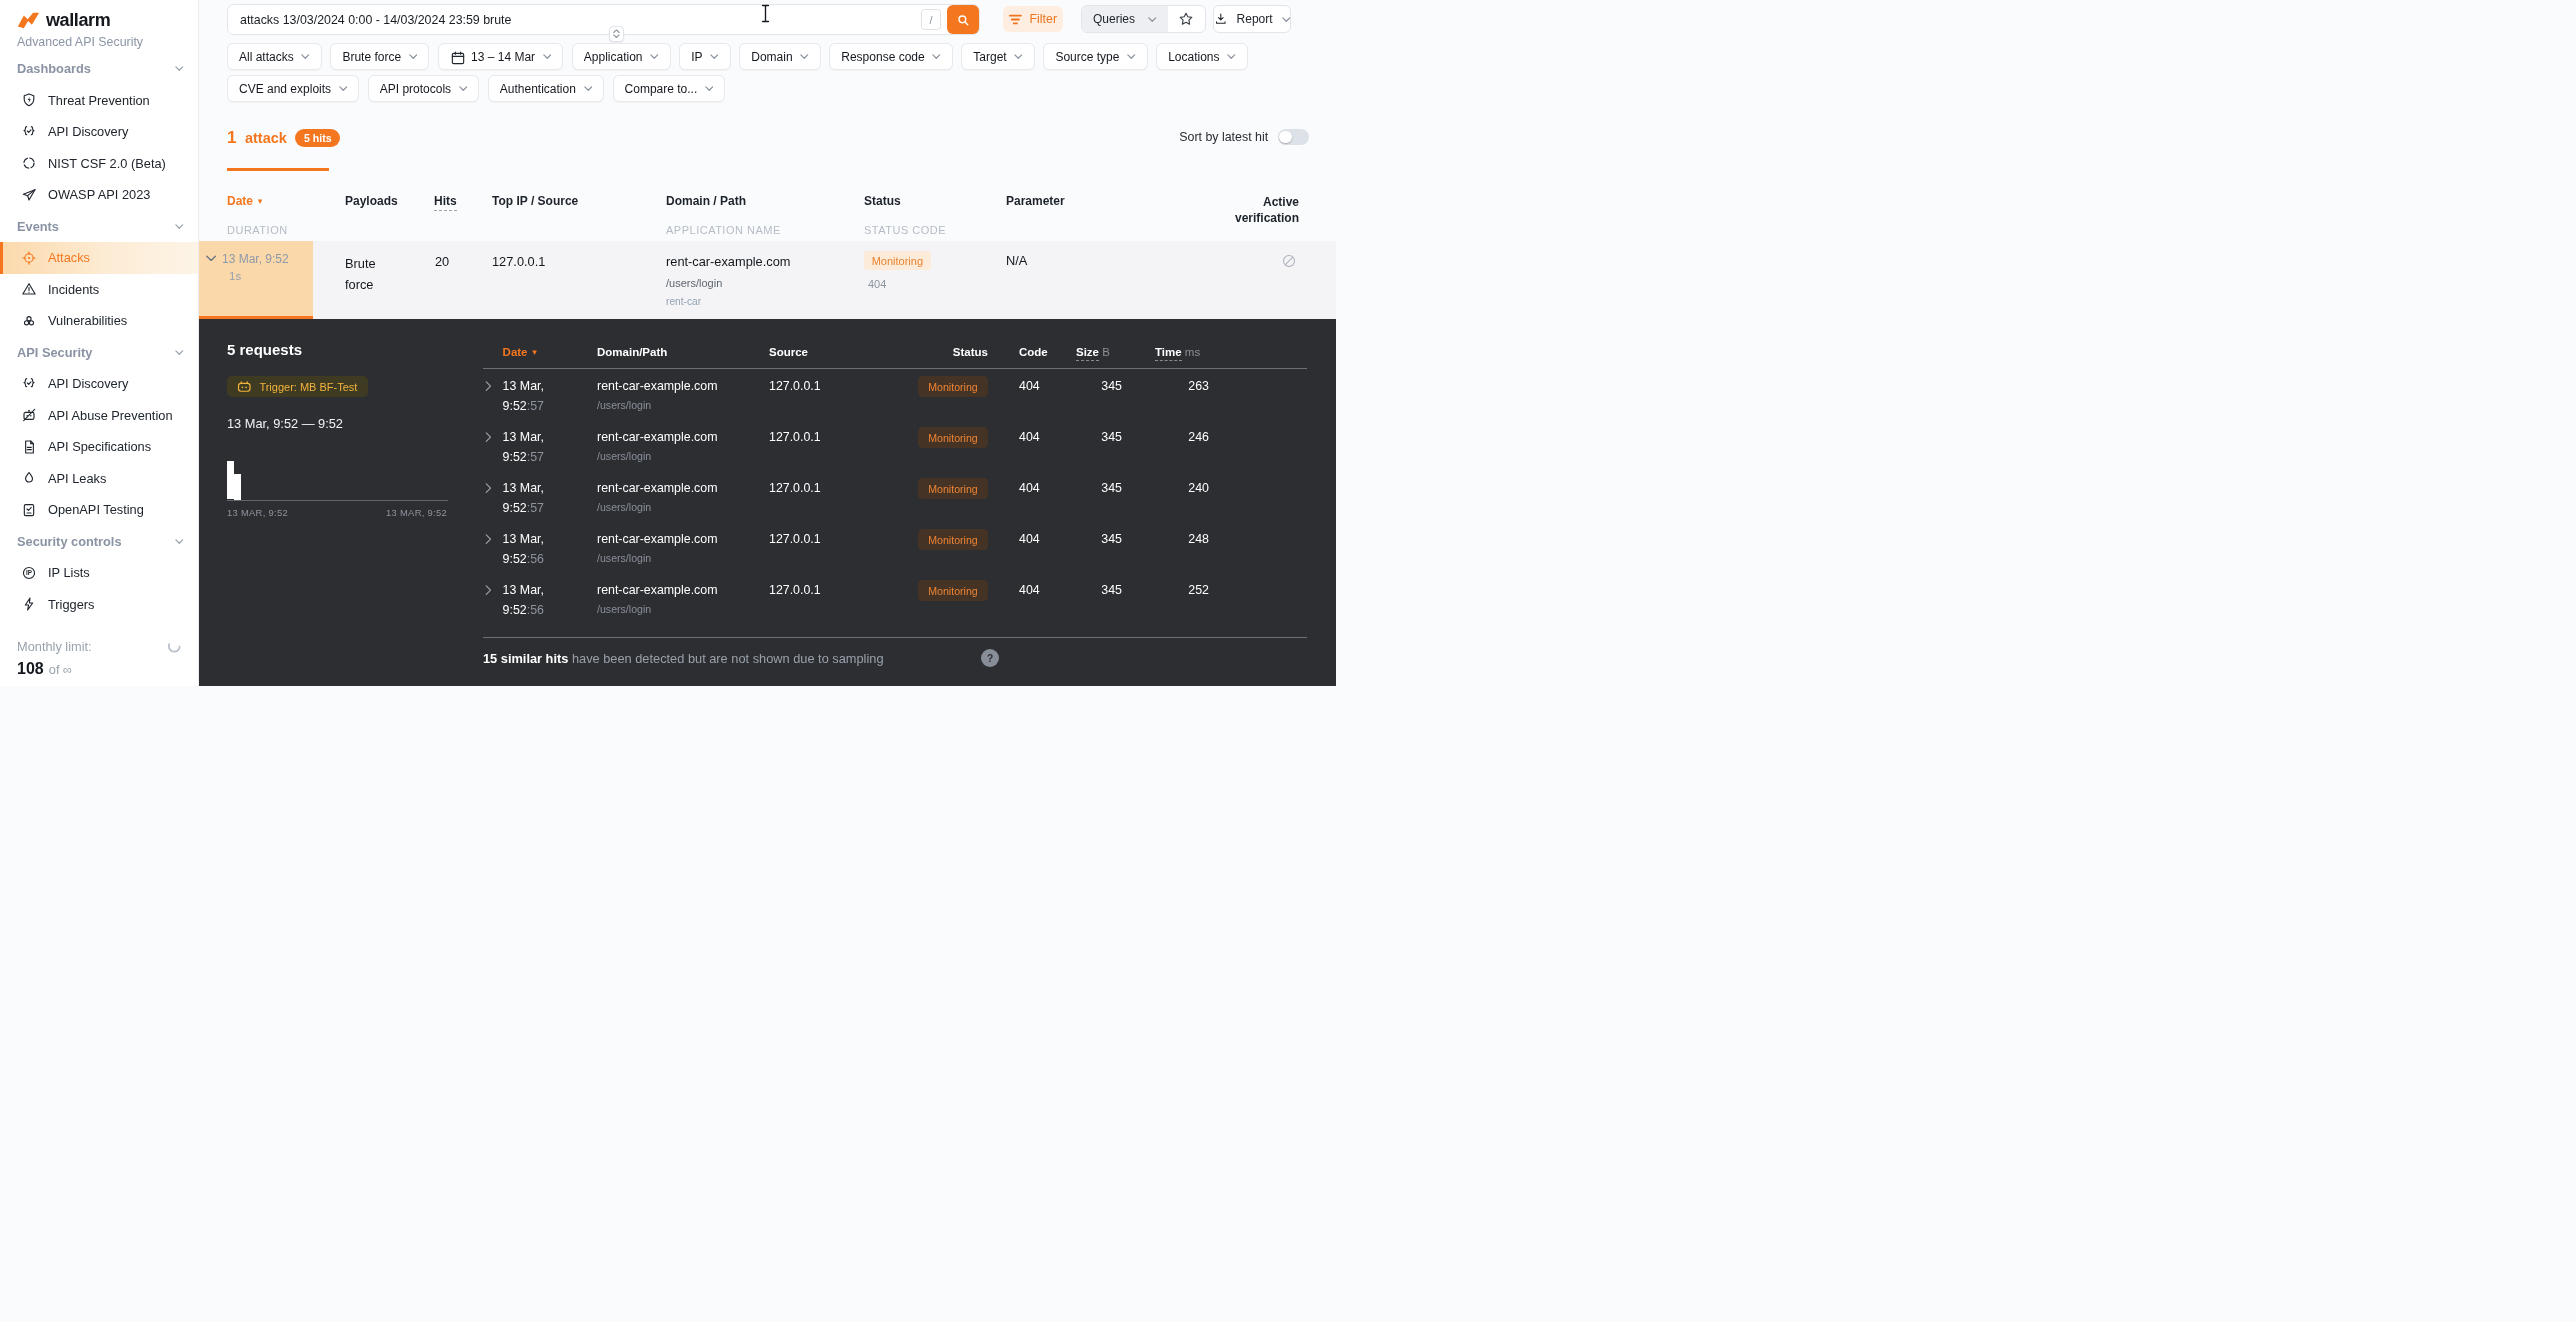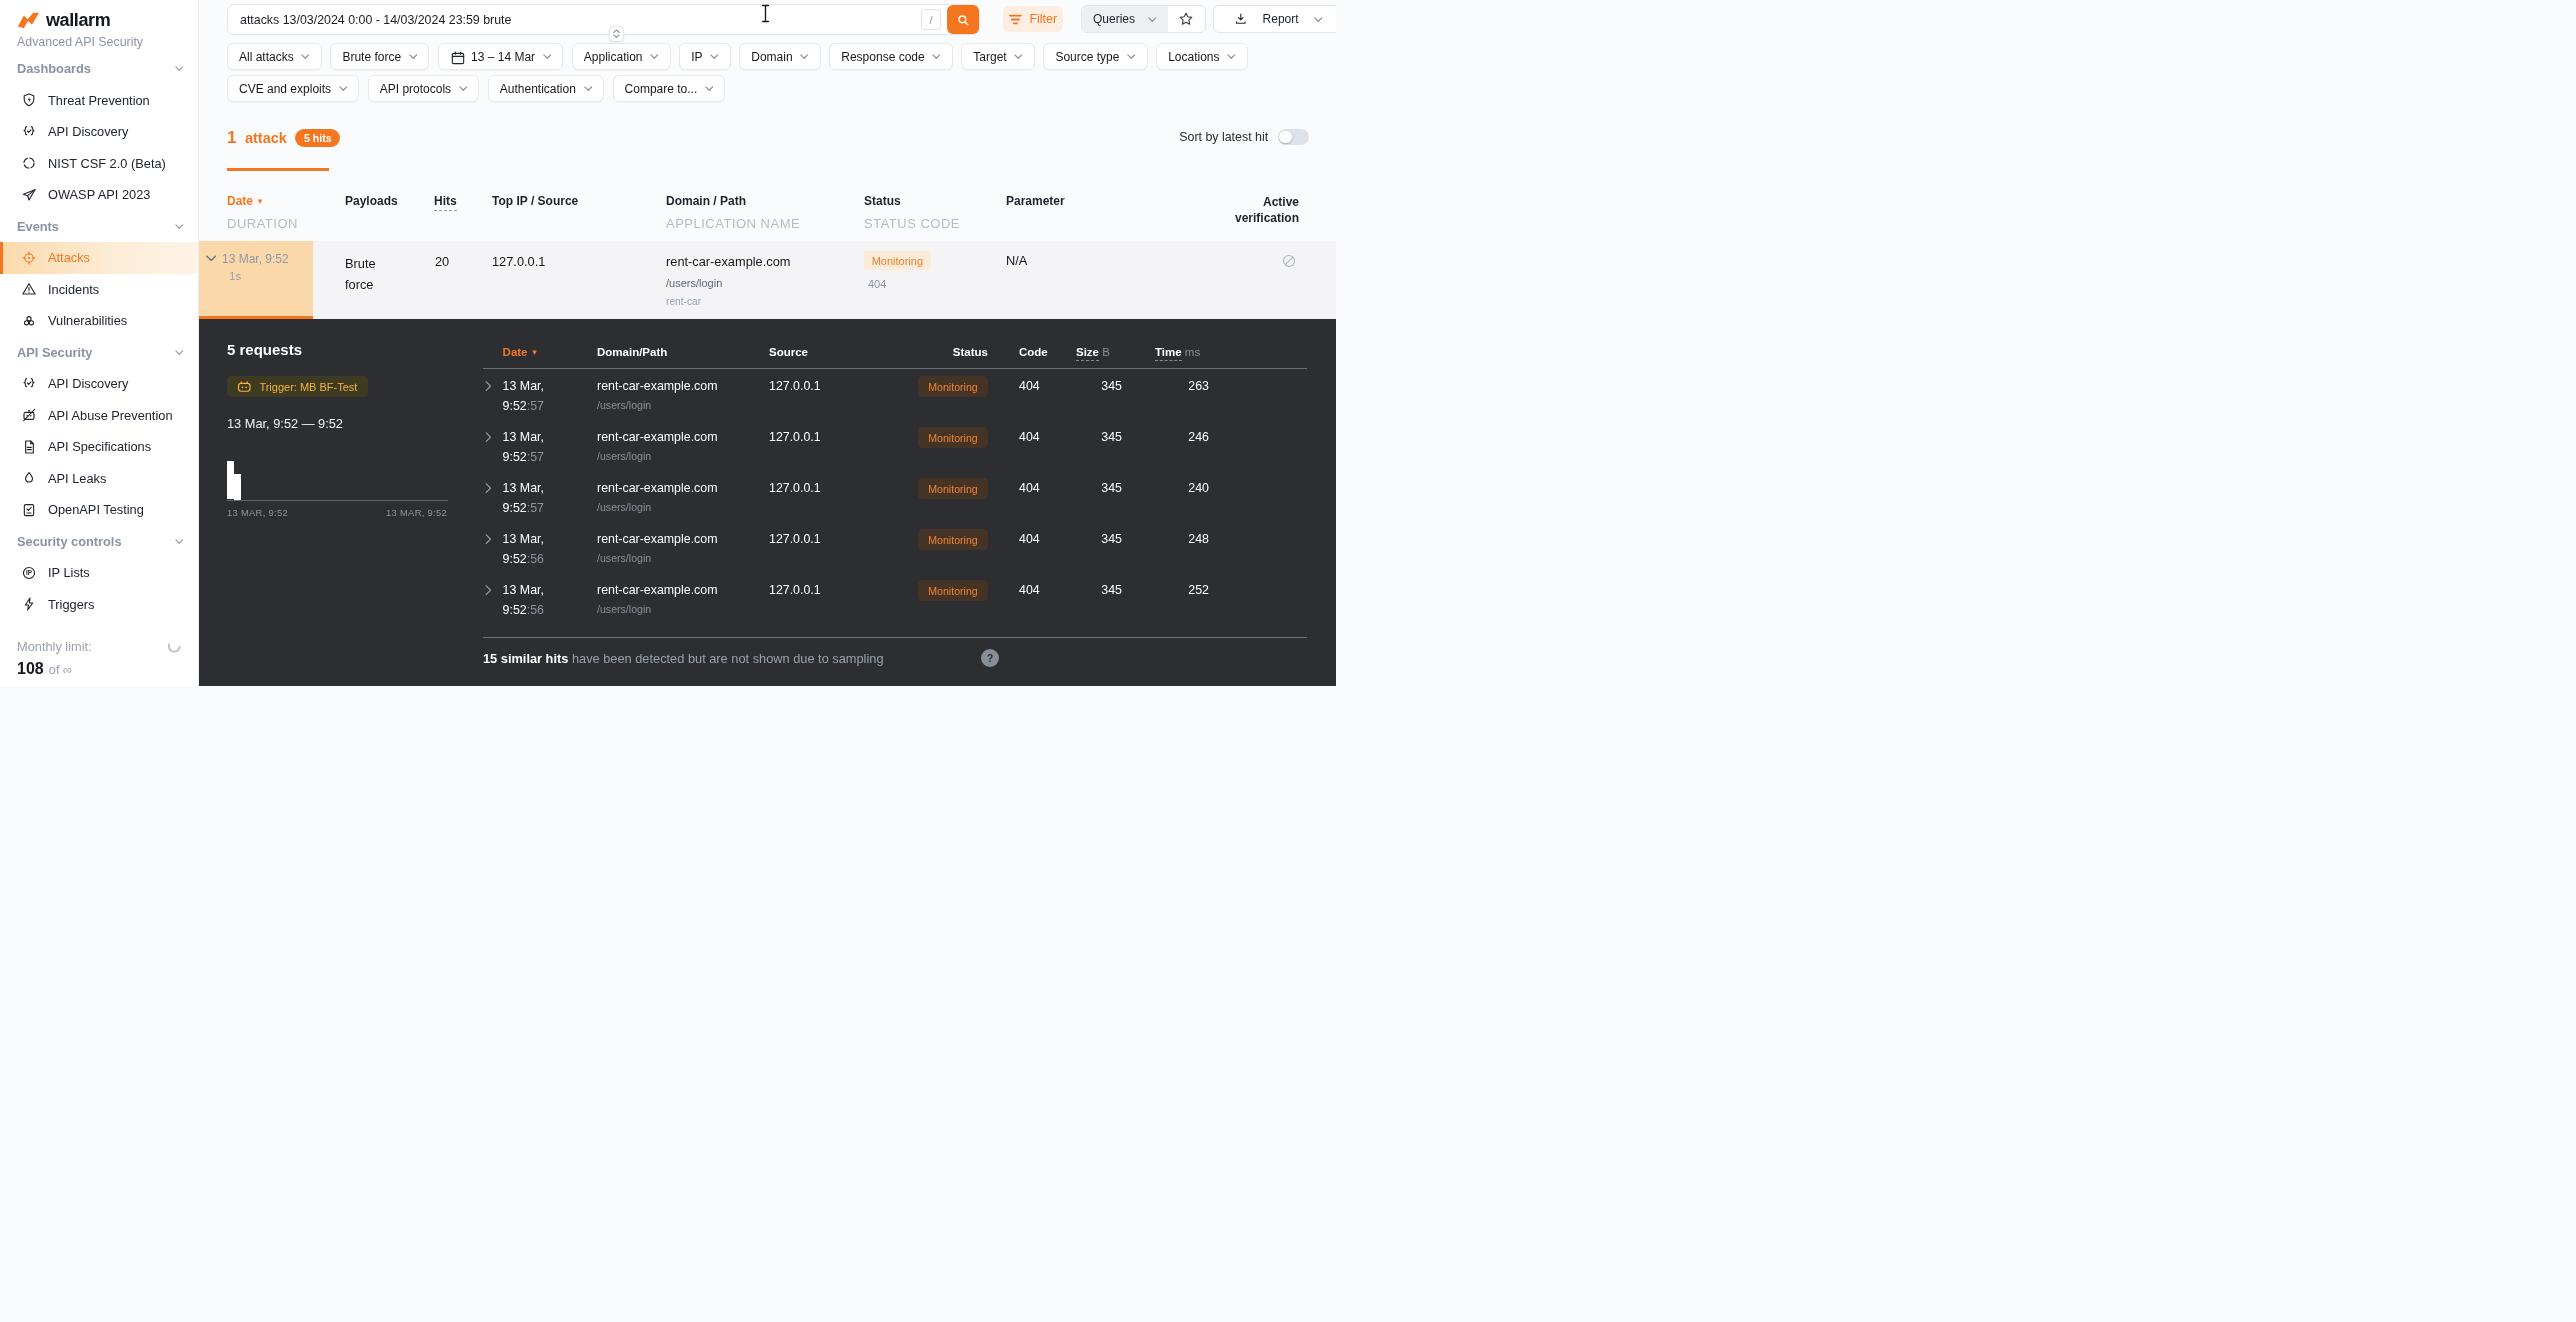"Report" .btn-report { gap: 15px -> 9px; padding: 0 20px -> 0 0 }
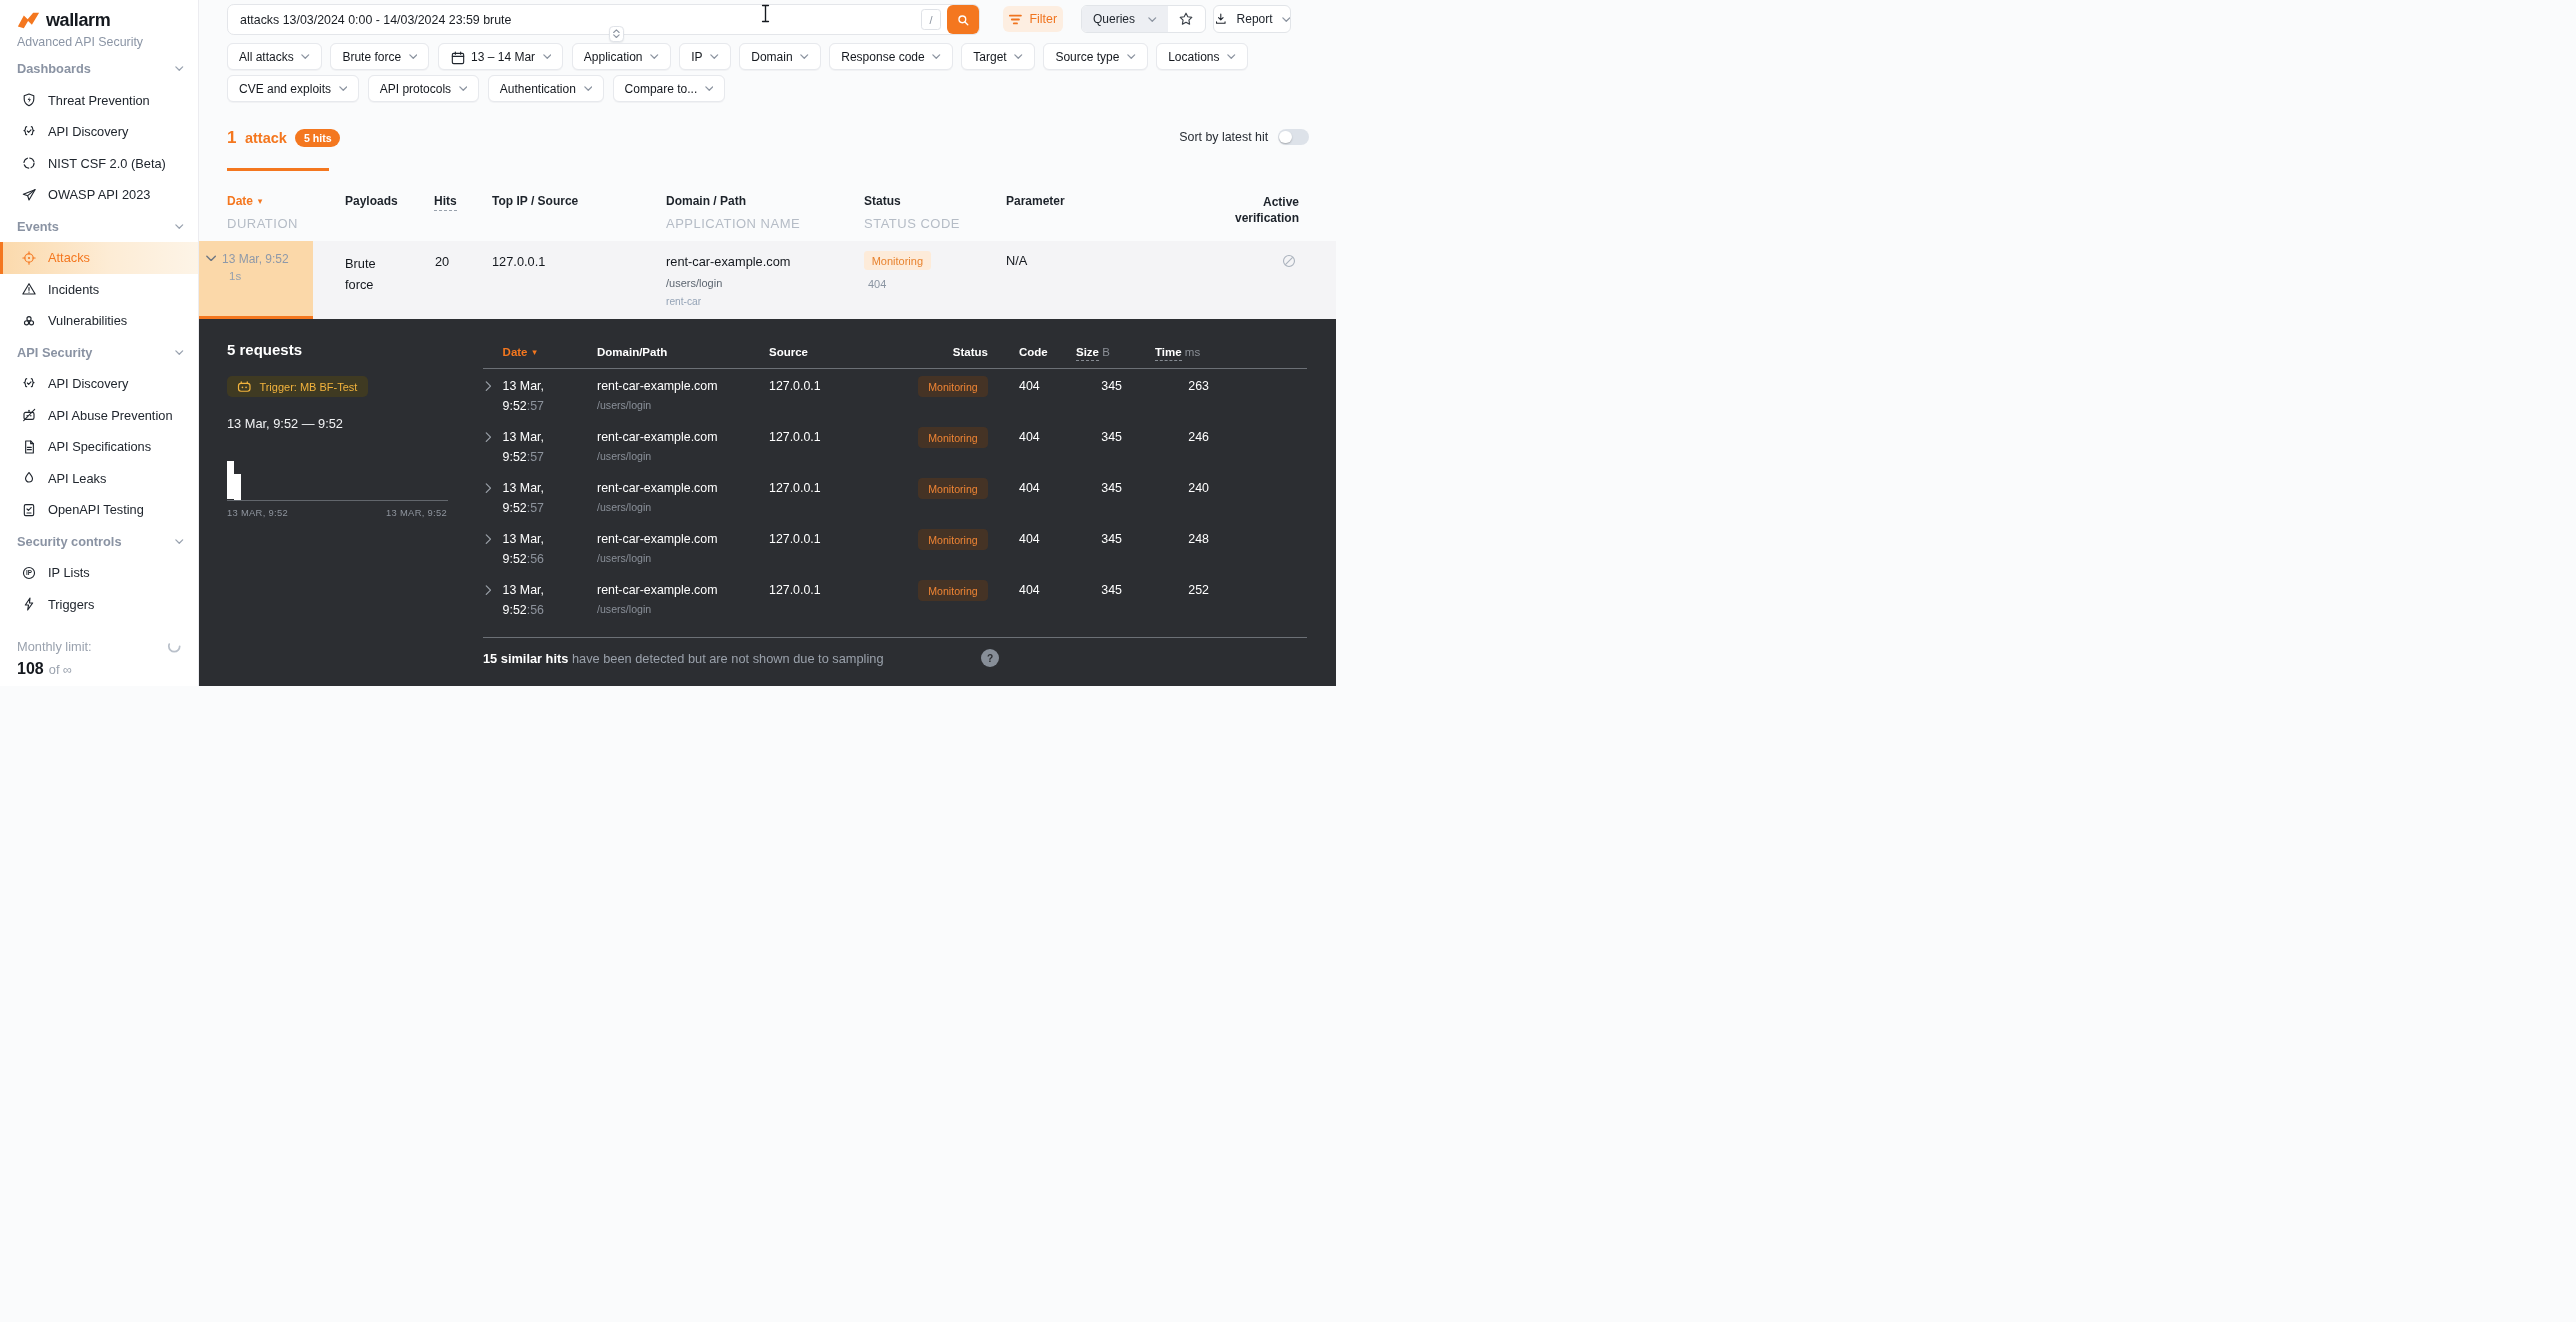"DURATION" .lt-sub { font-size: 13px -> 11px; top: 216px -> 224px }
